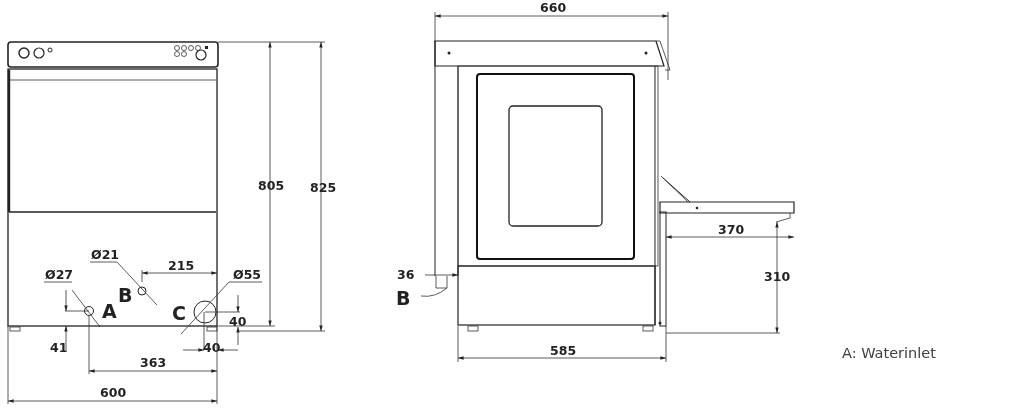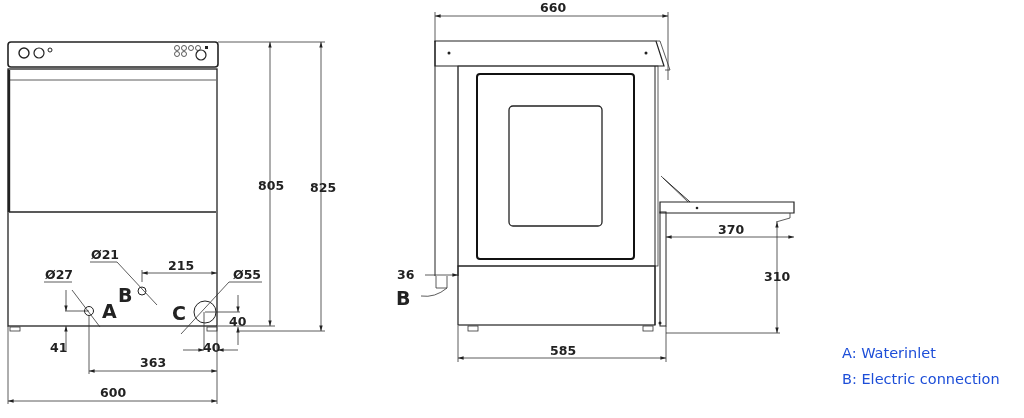"A: Waterinlet" .legend { color: #1d4ed8 -> #404040 }
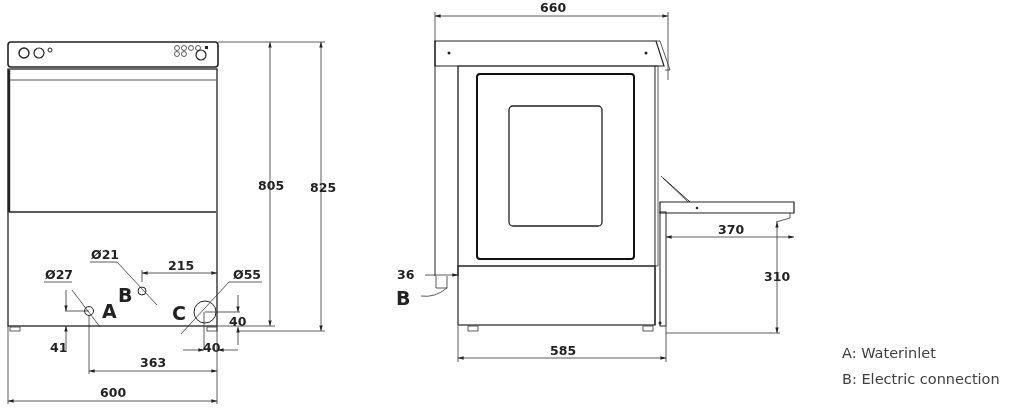"B: Electric connection" div { html: <div>B: Electric connection</div> -> none }
